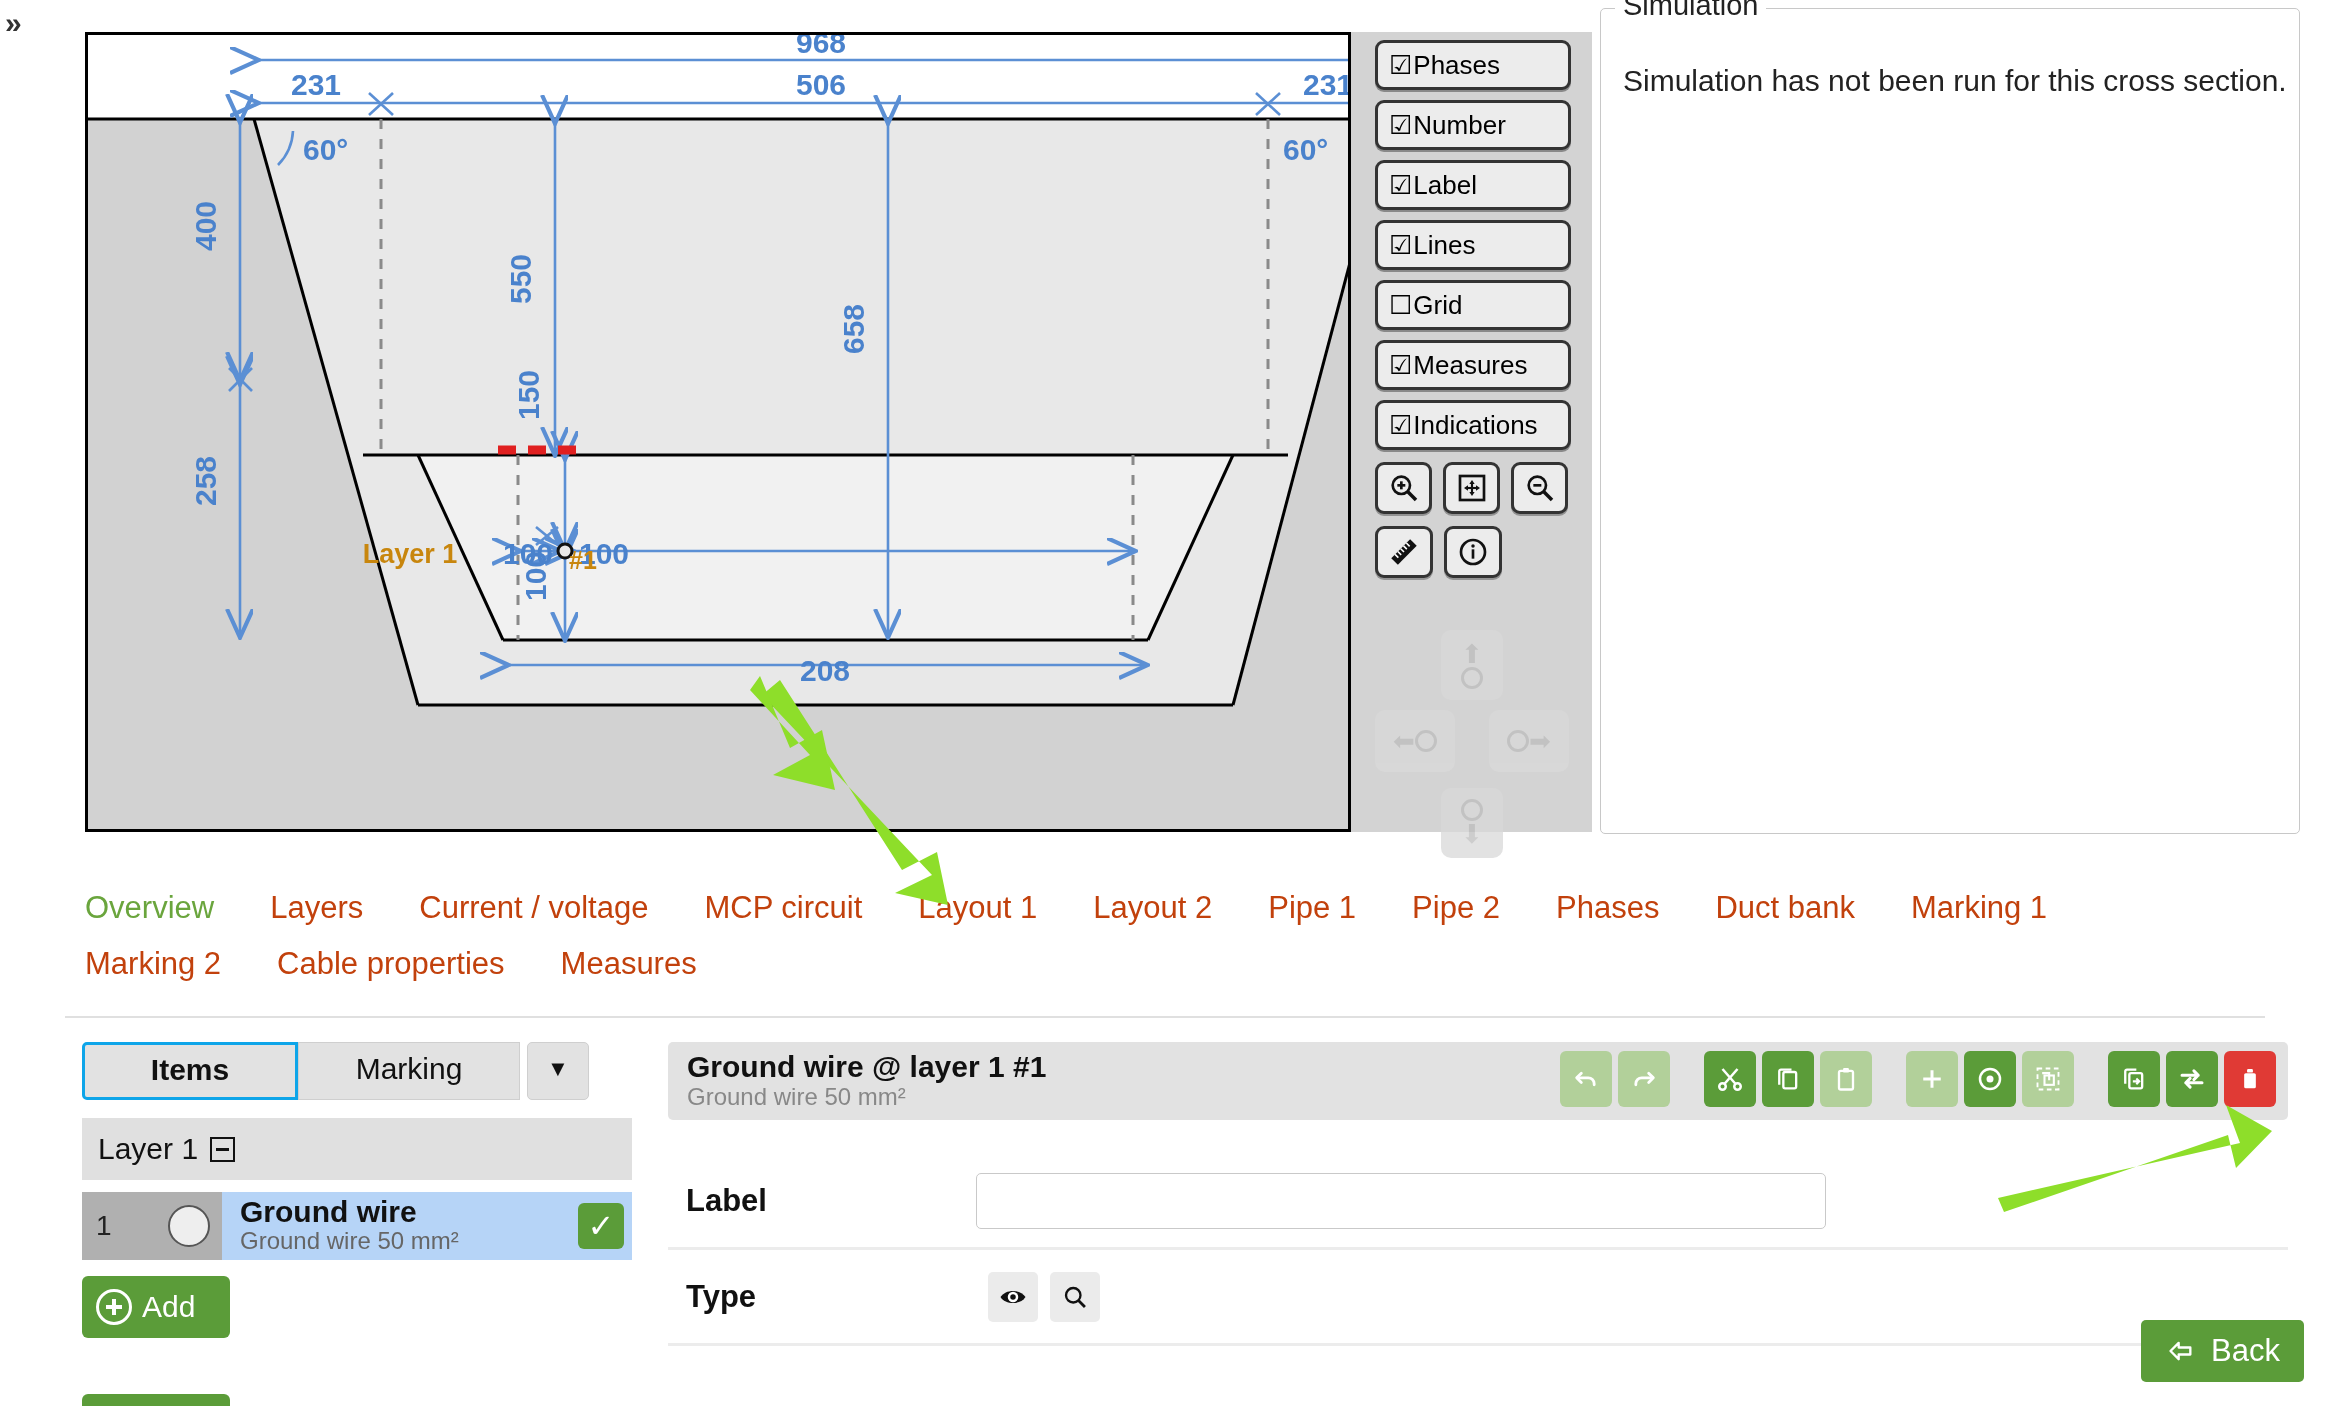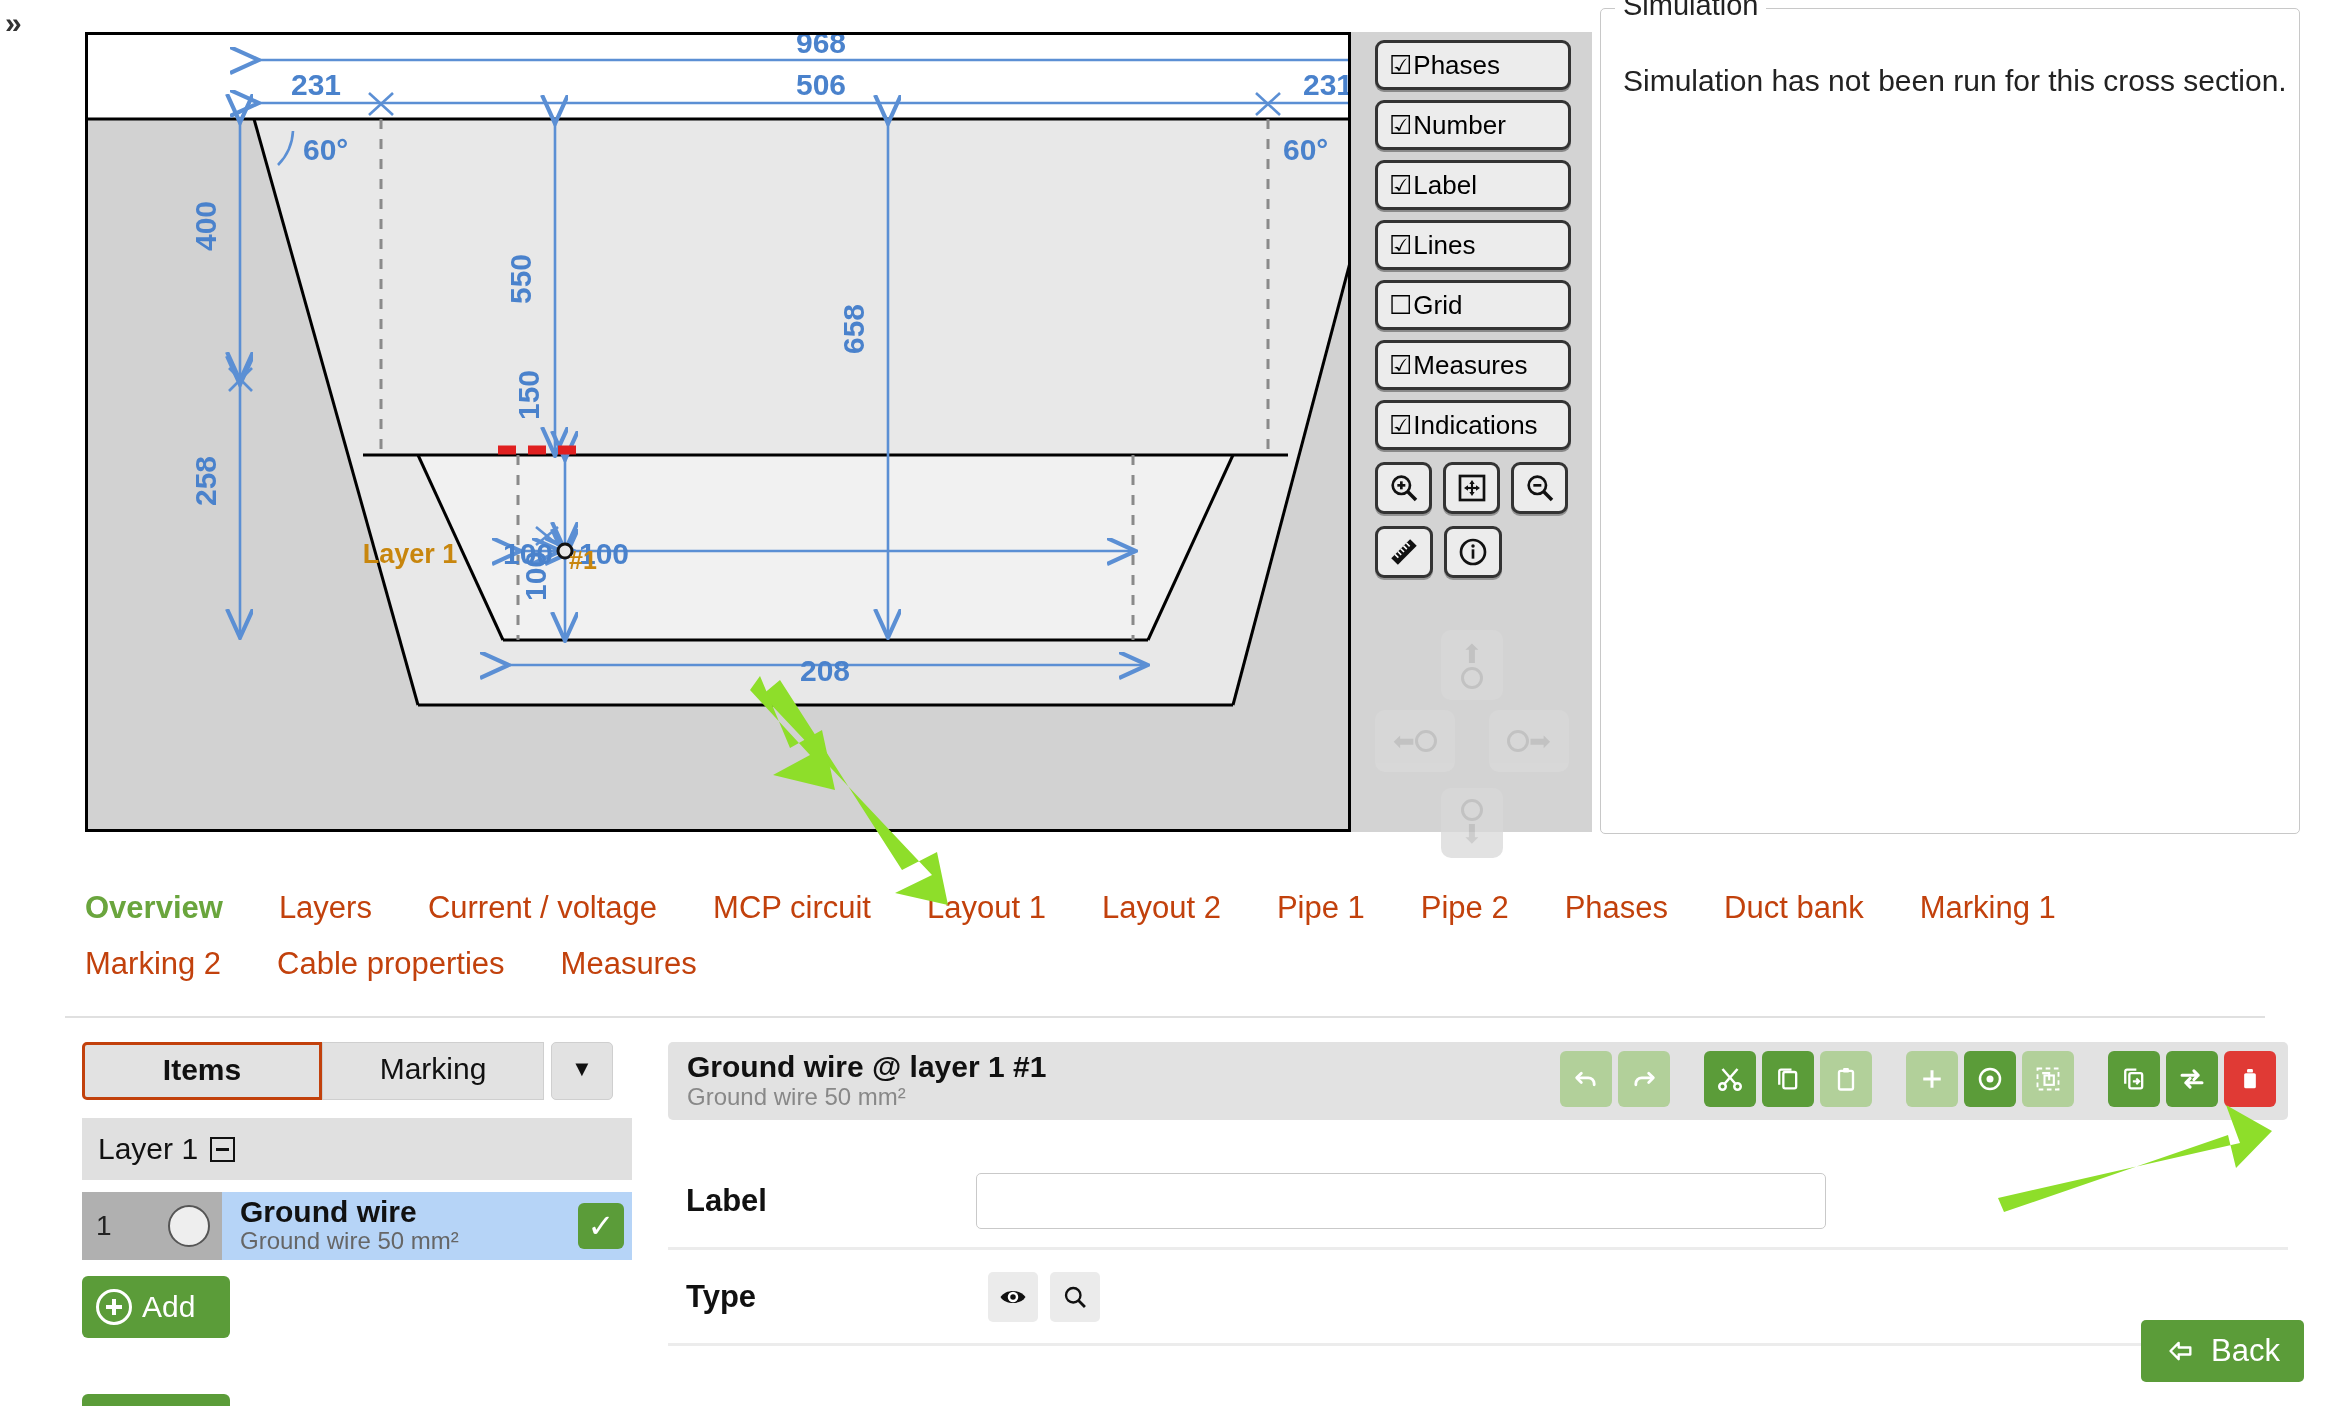"Overview" .tab.active { font-weight: bold -> none }
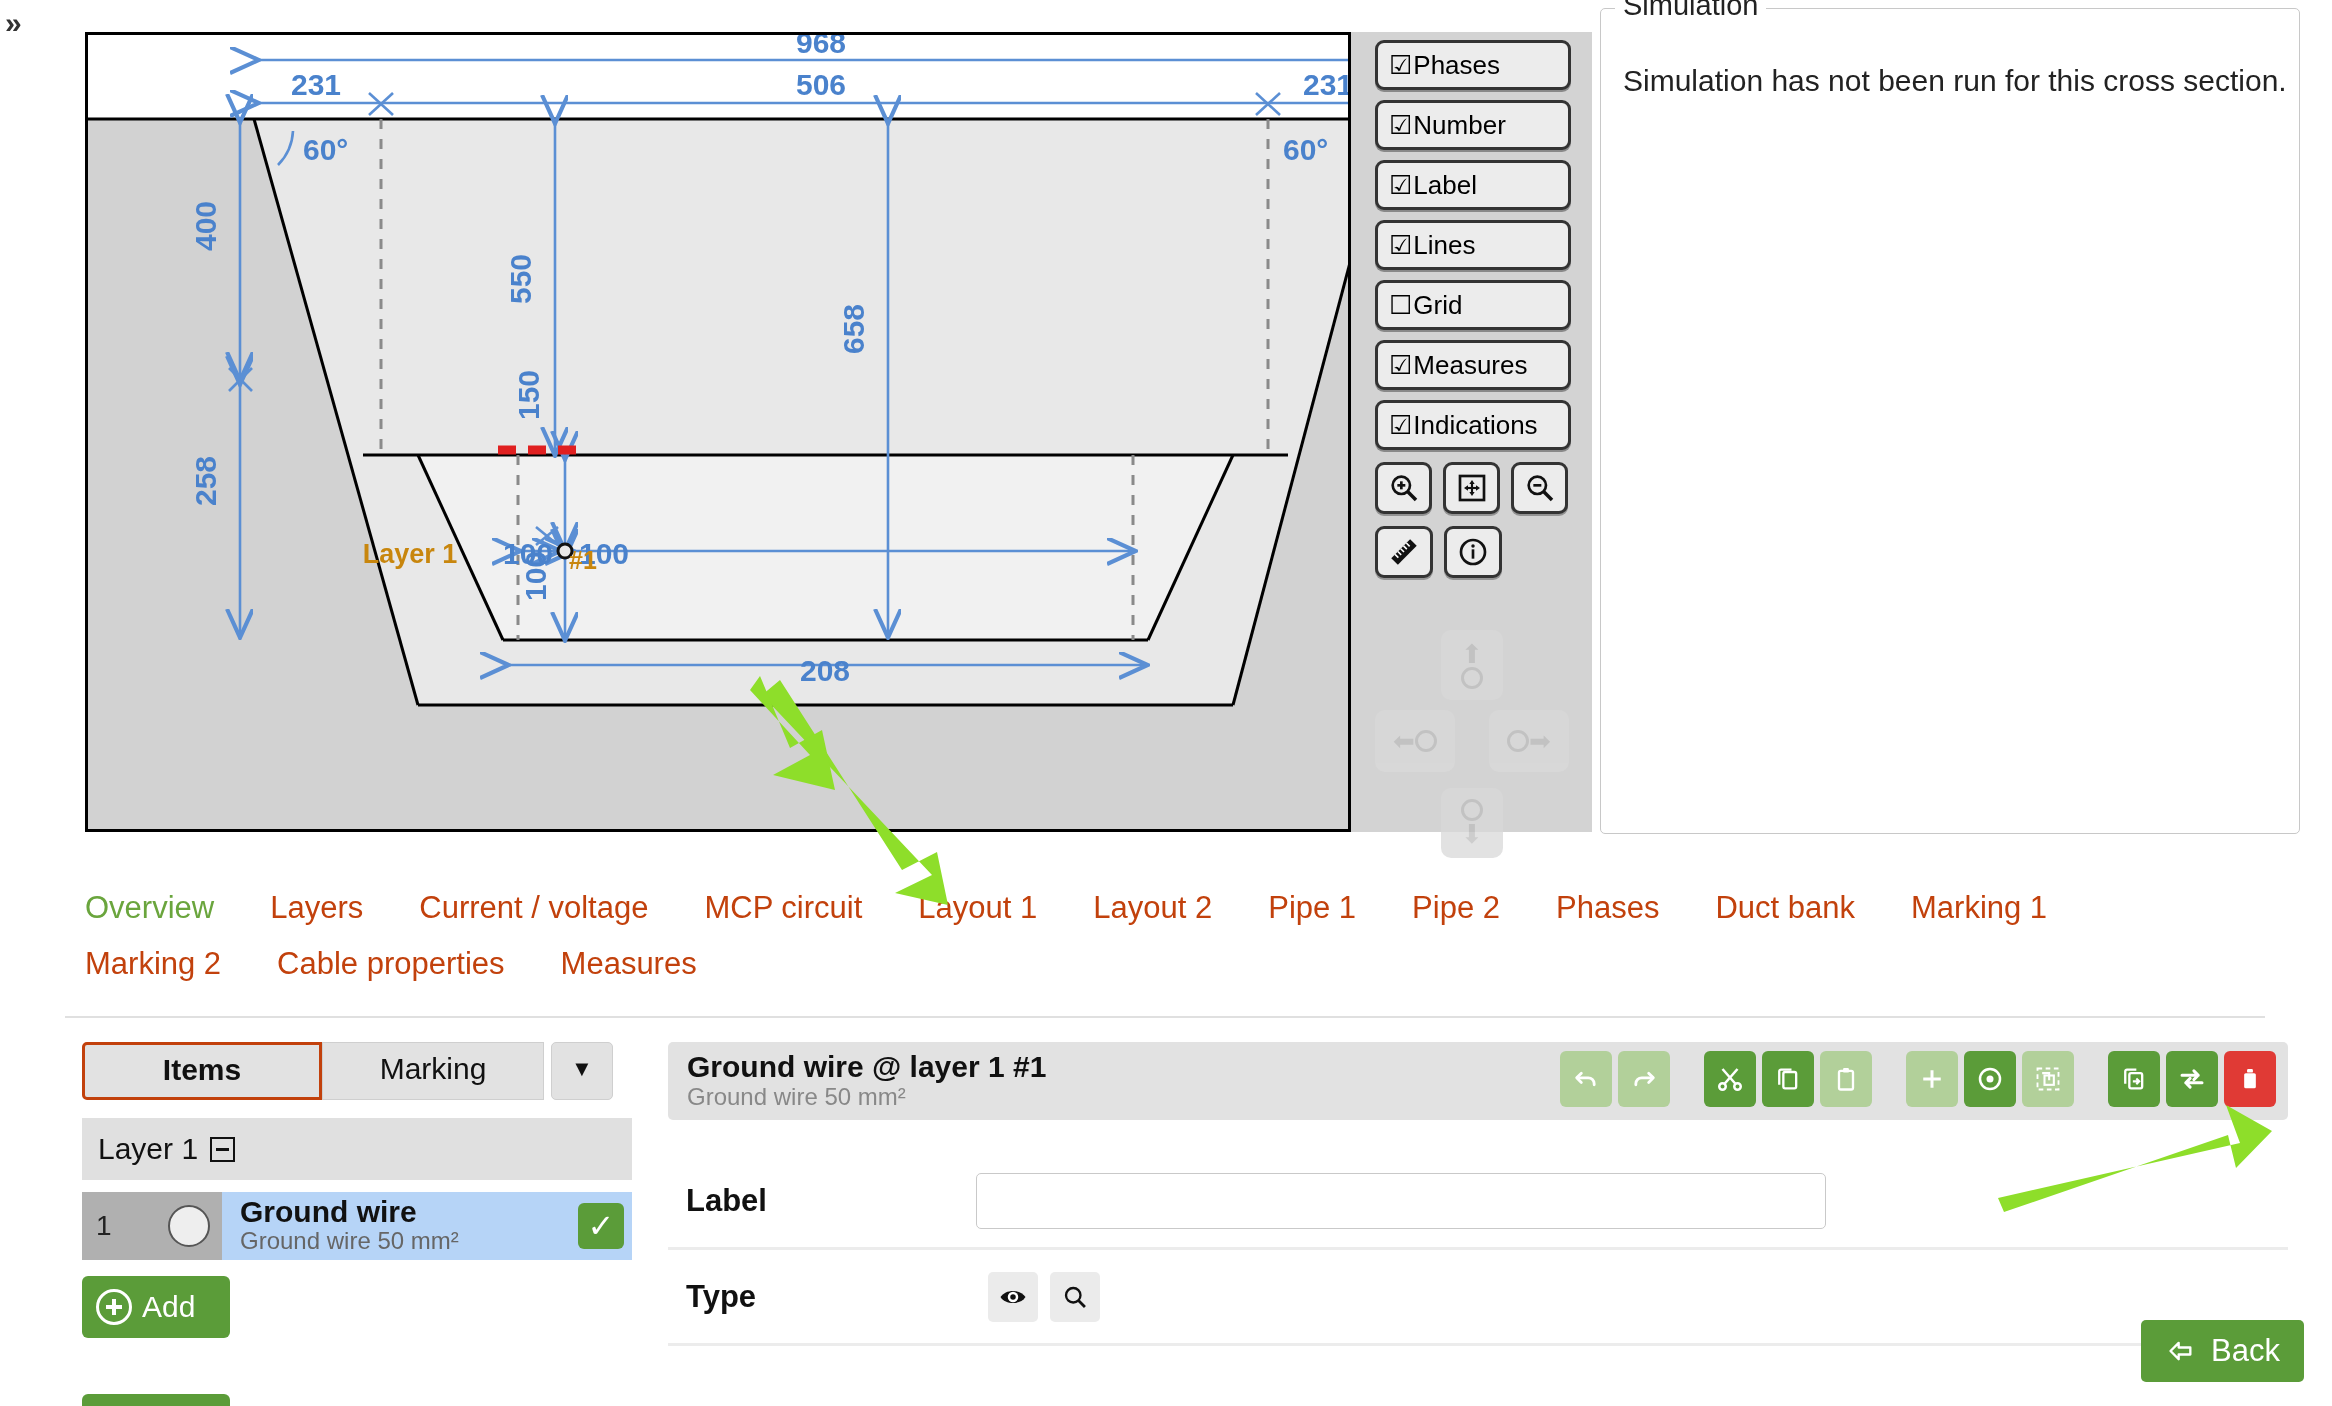"Items" #seg-items { border: 3px solid #c2410c -> 3px solid #0ea5e9; width: 240px -> 216px }
